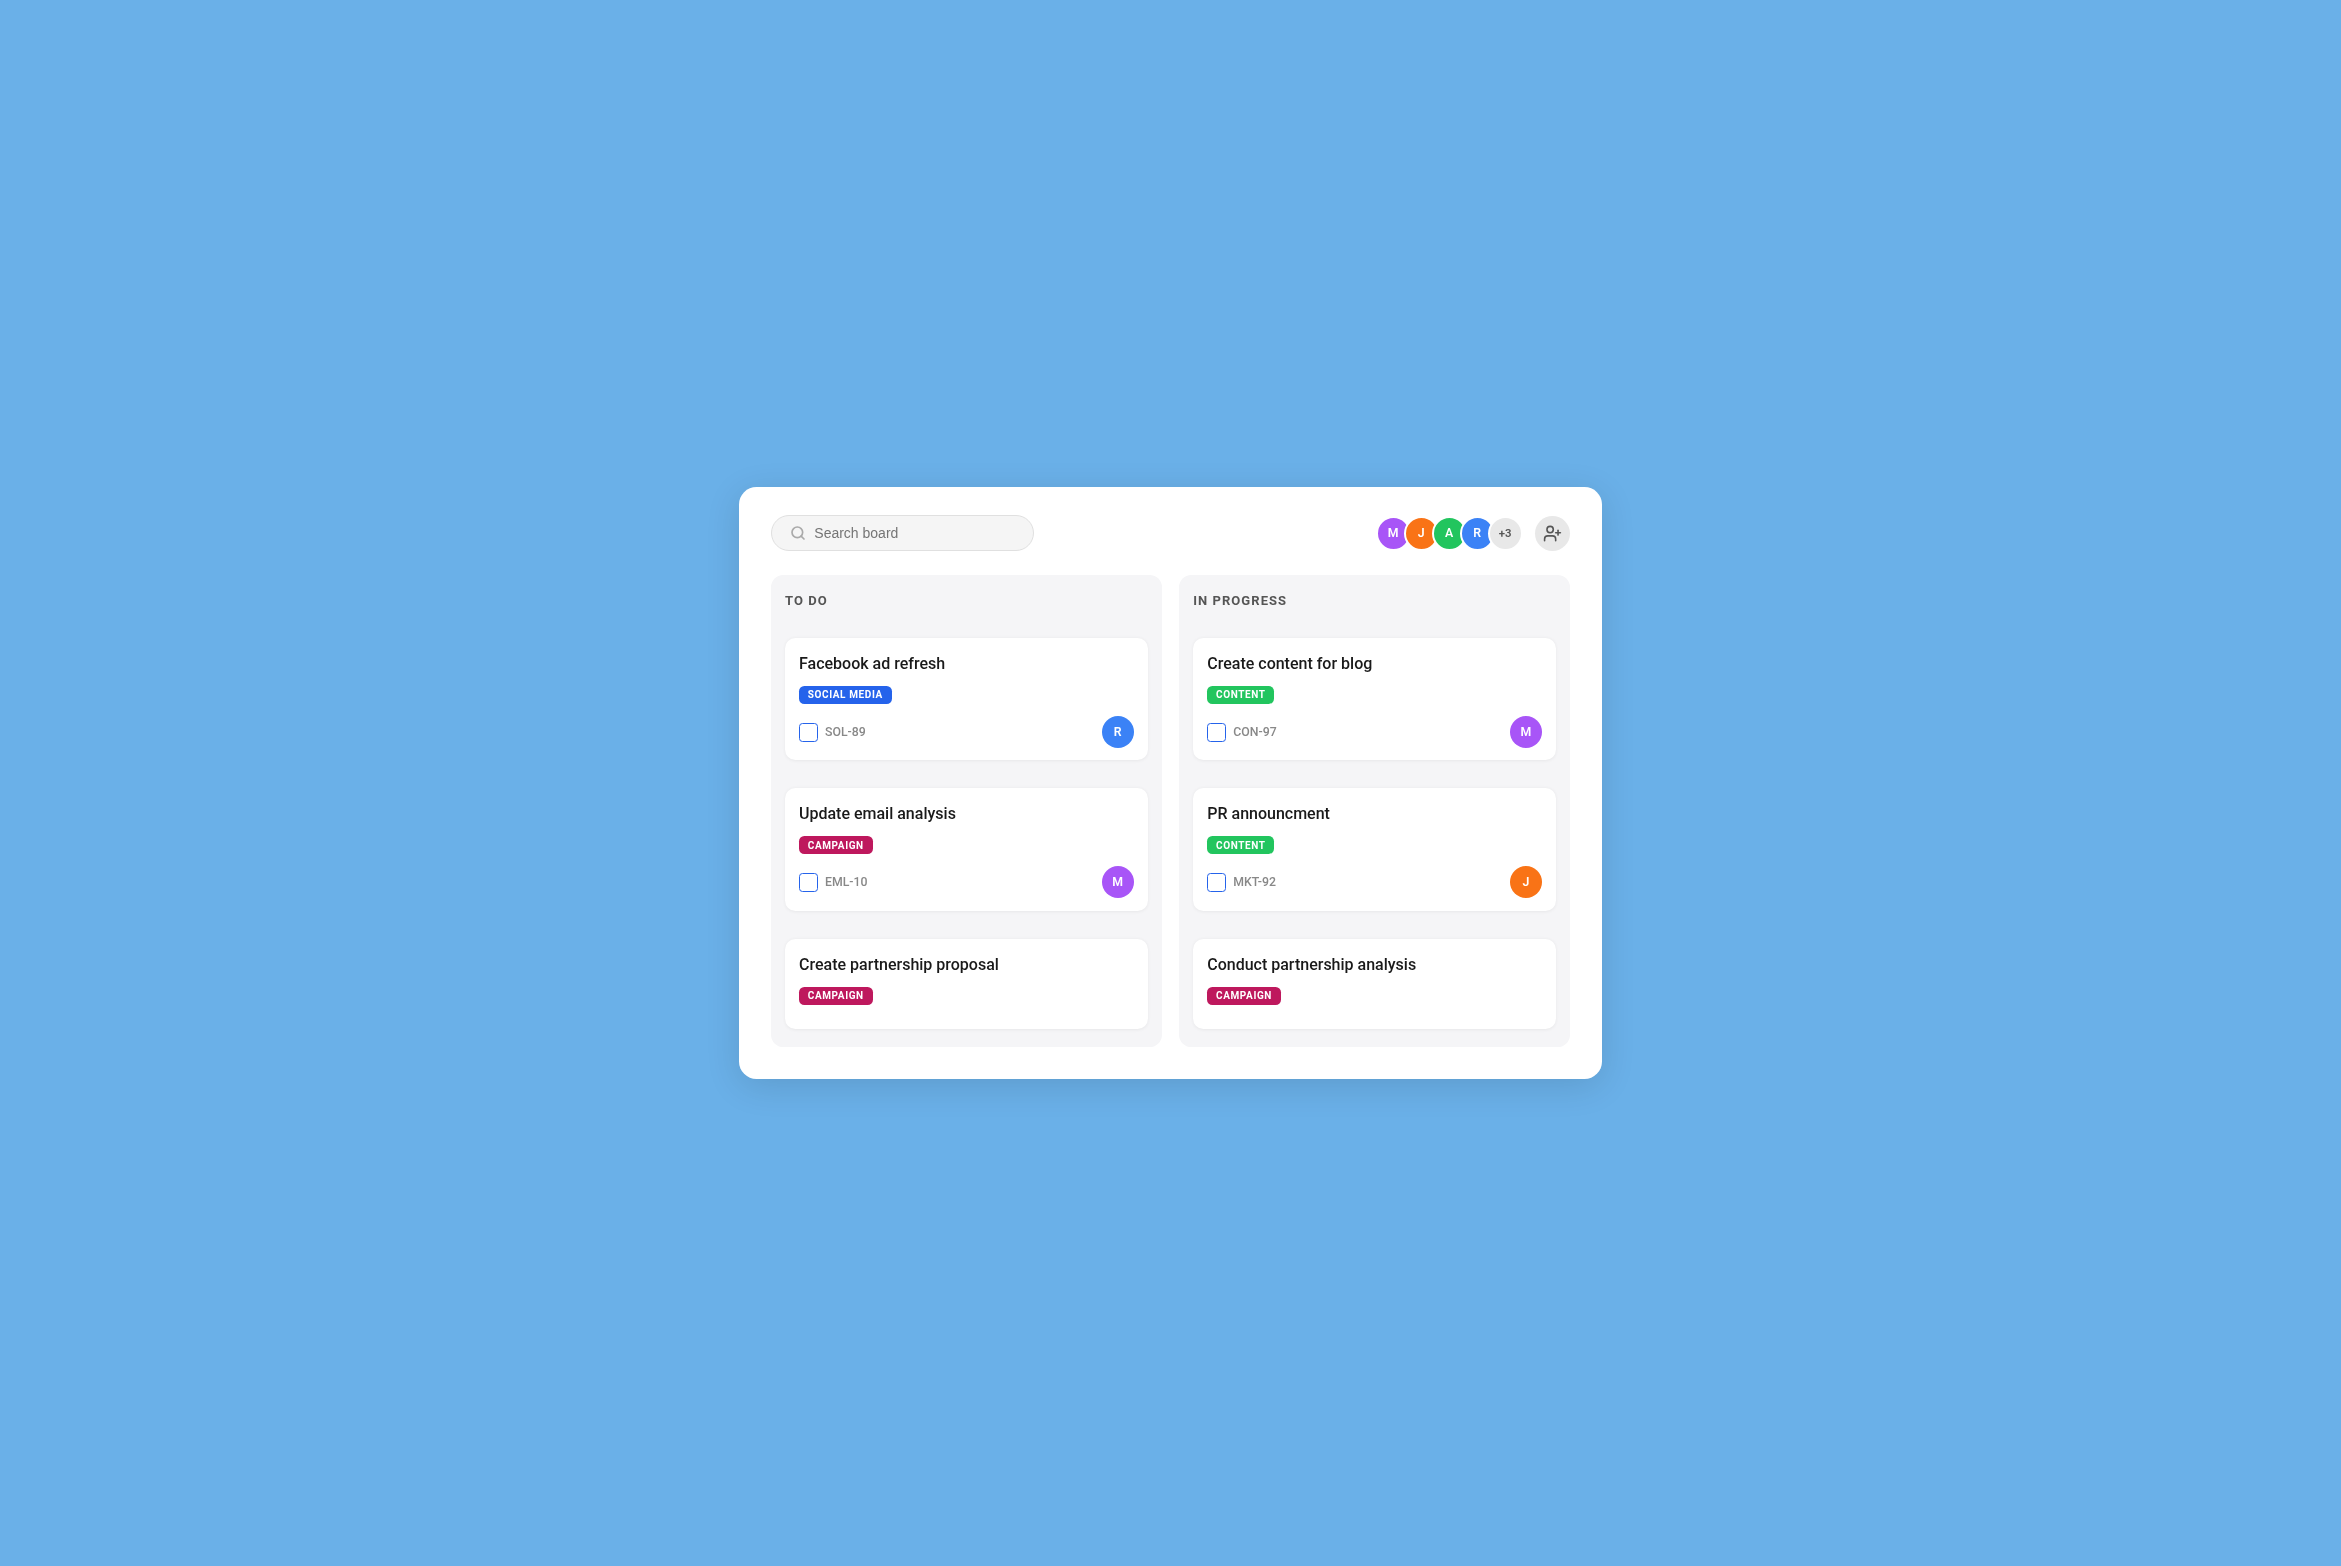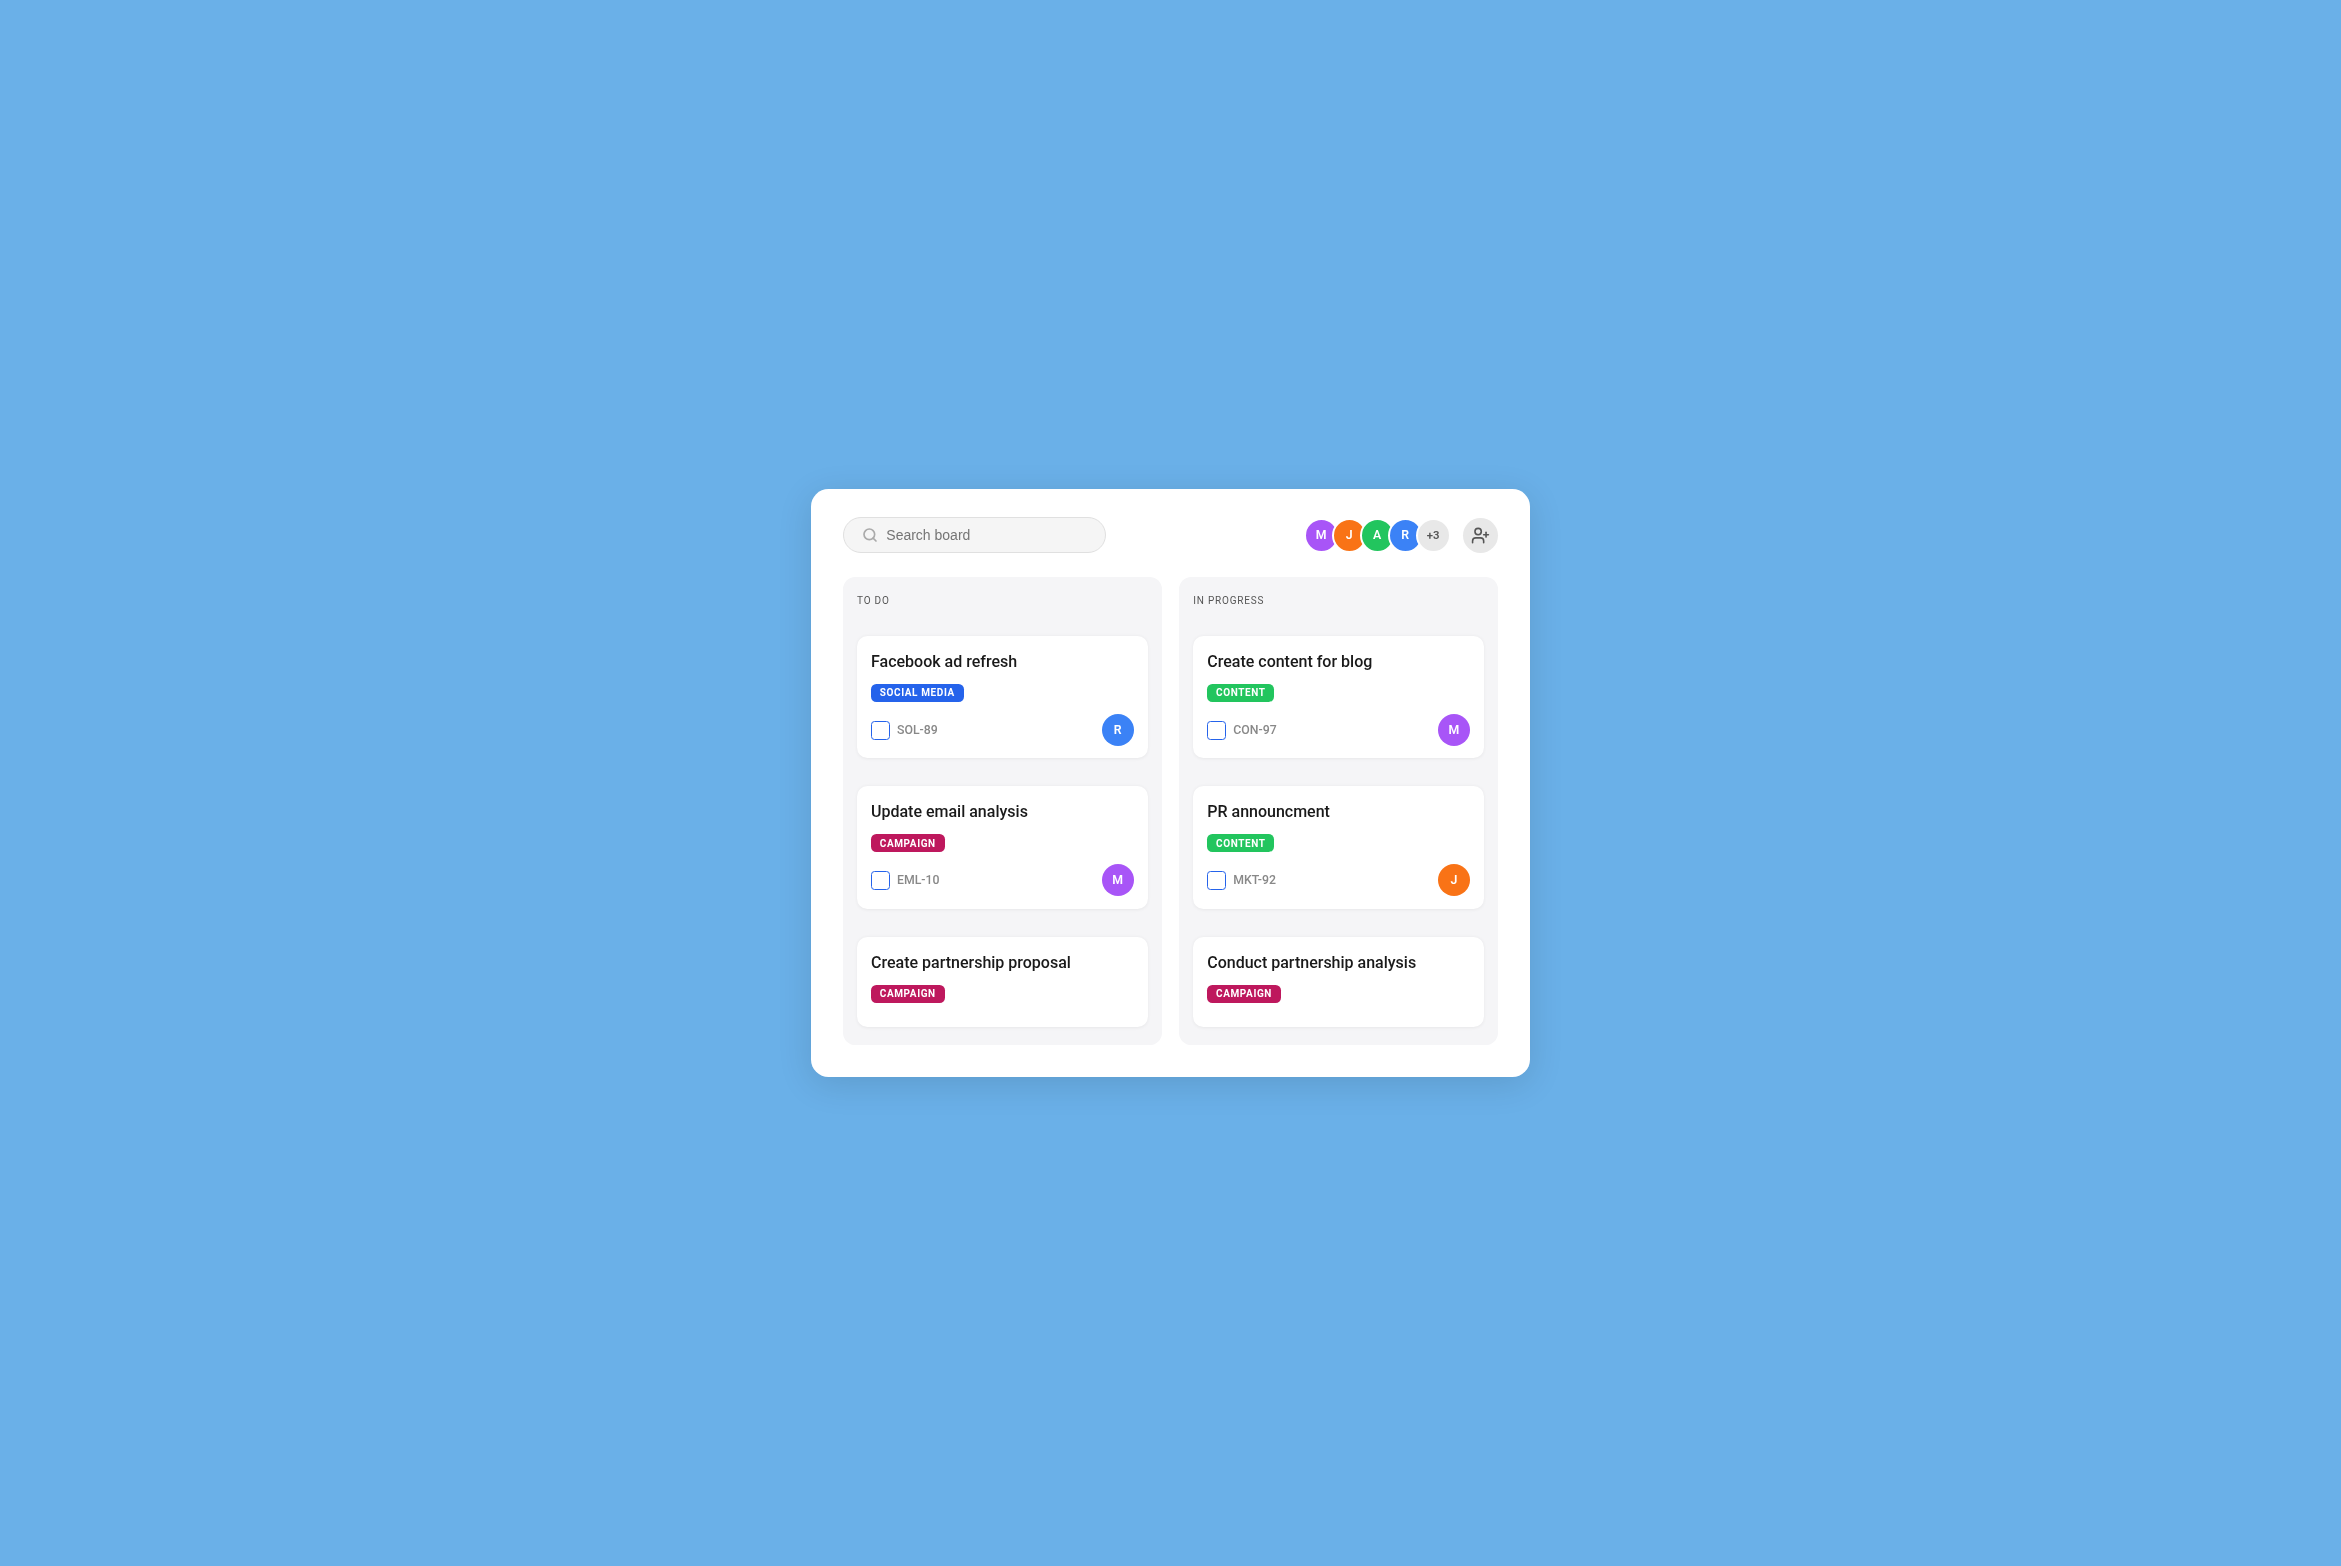"Search board" .board-container { width: 719px -> 863px }
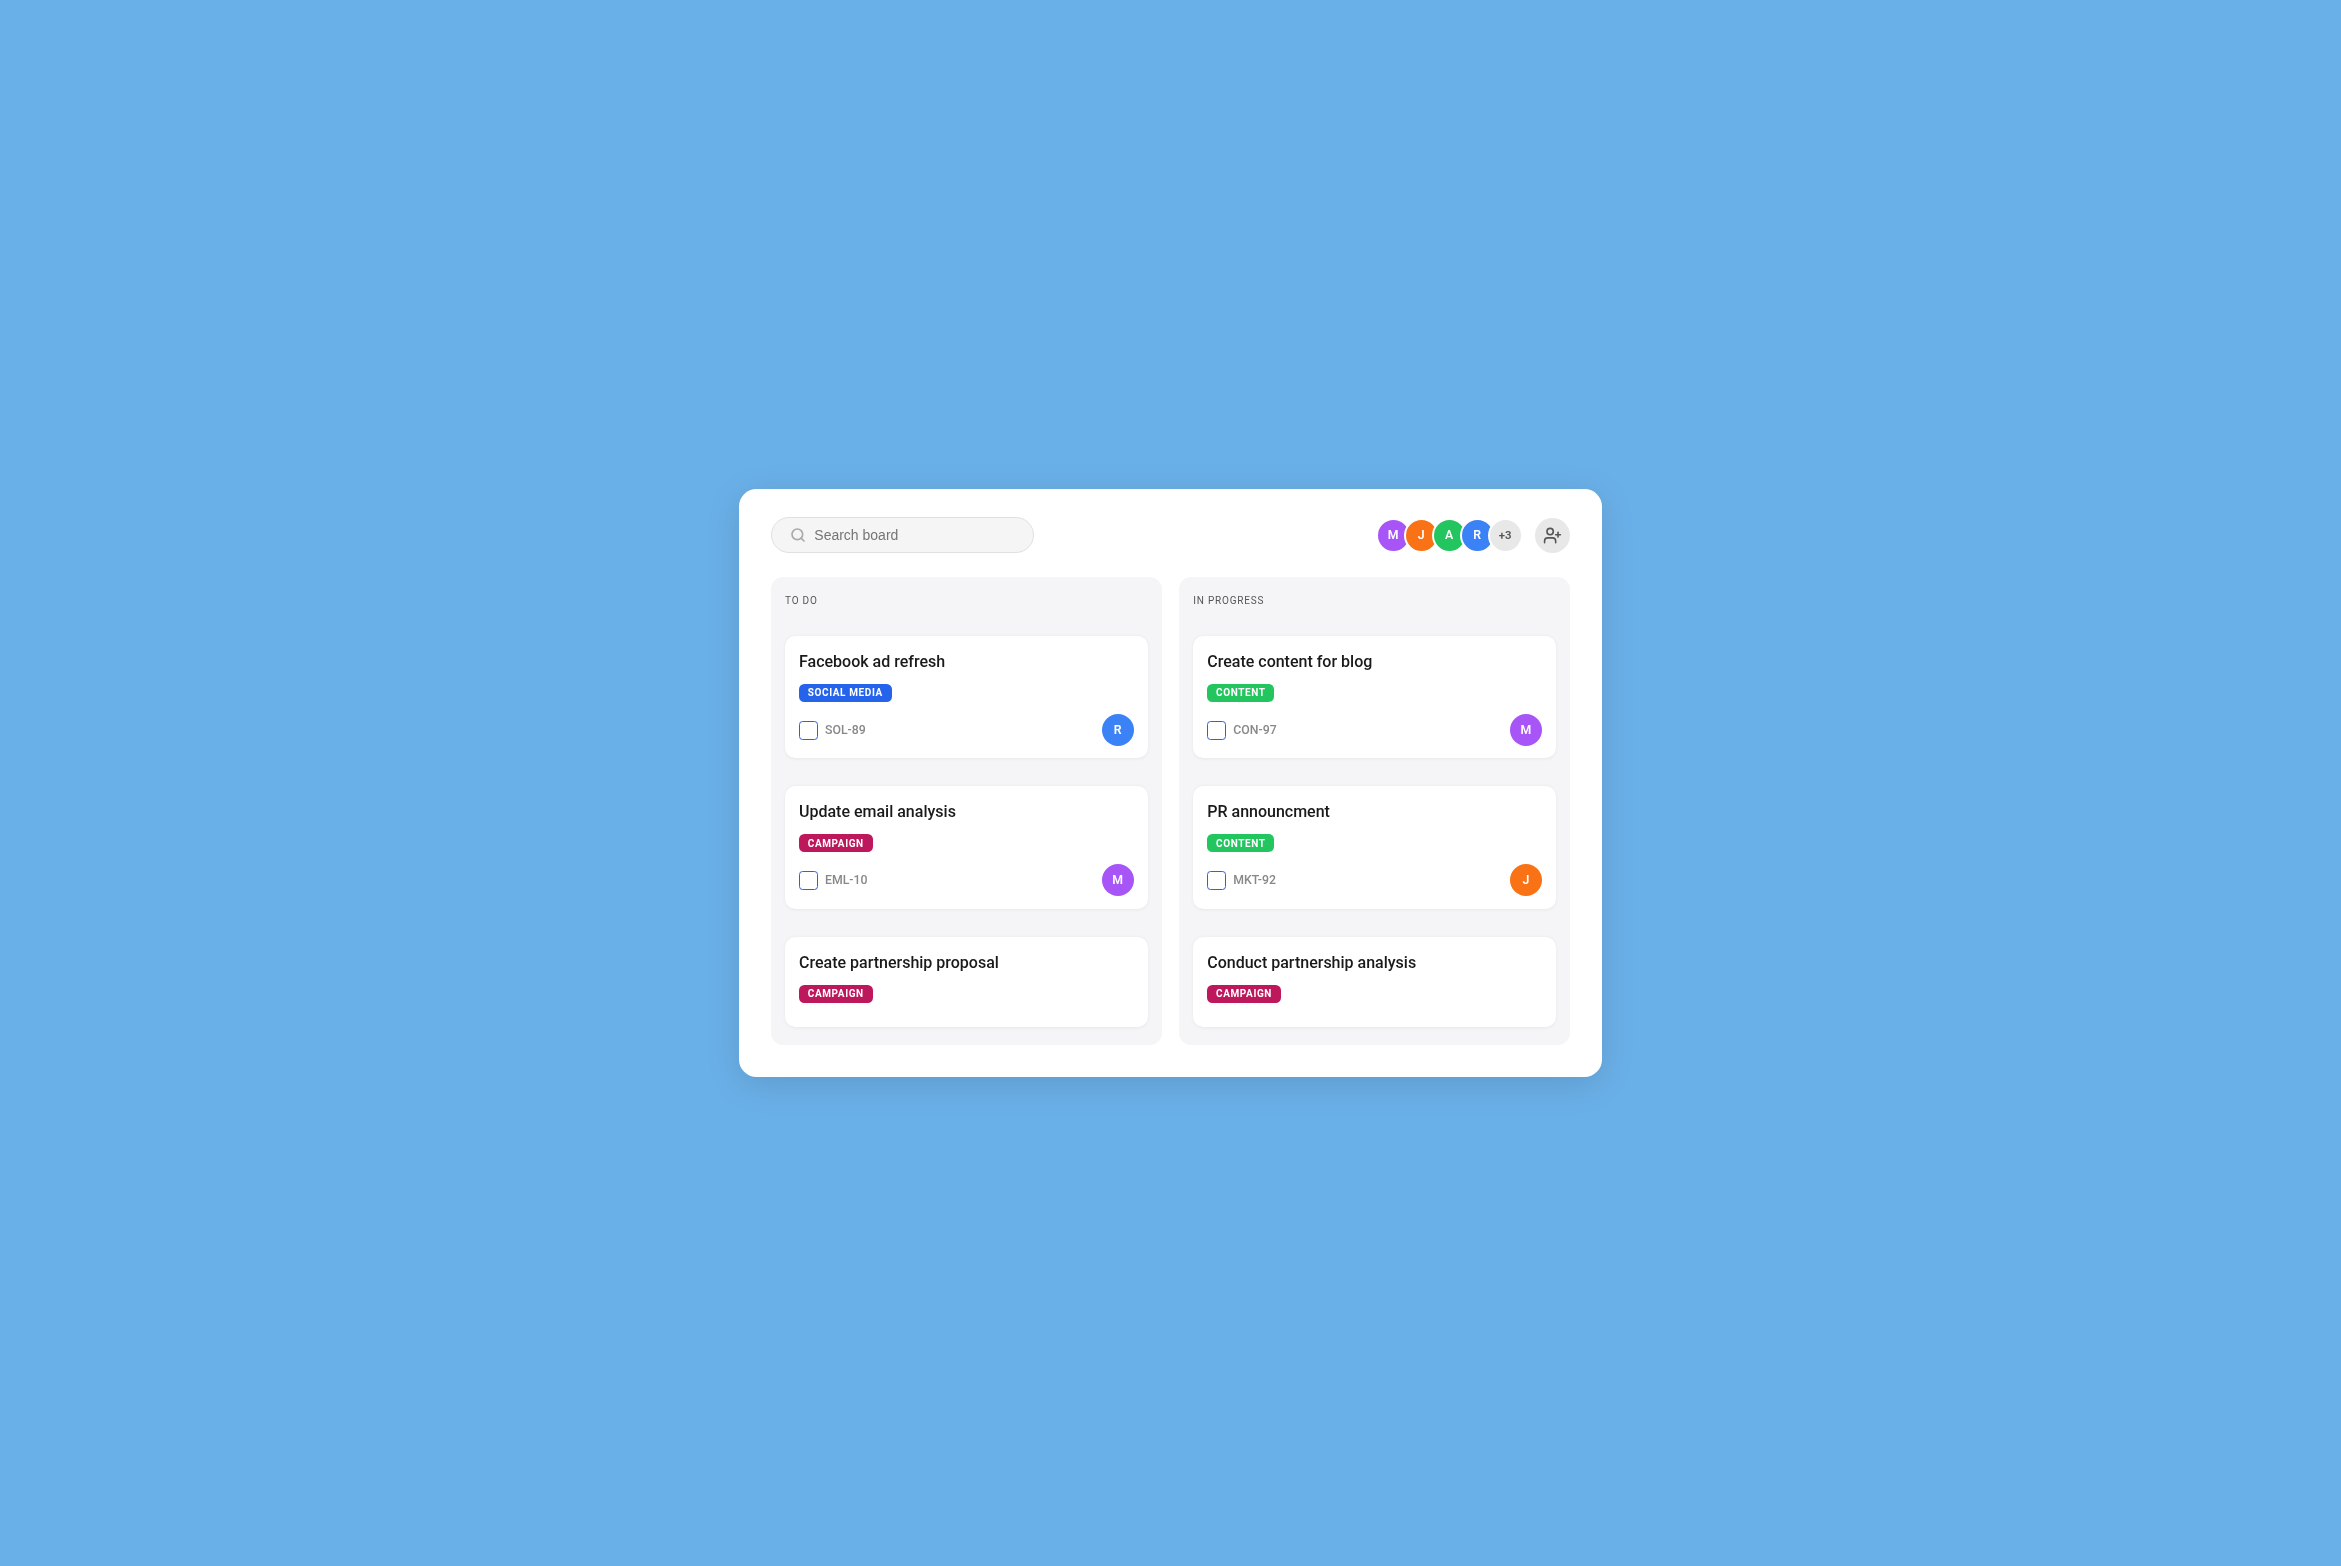"TO DO" .column-title { font-size: 10px -> 13px; font-weight: 400 -> 700 }
